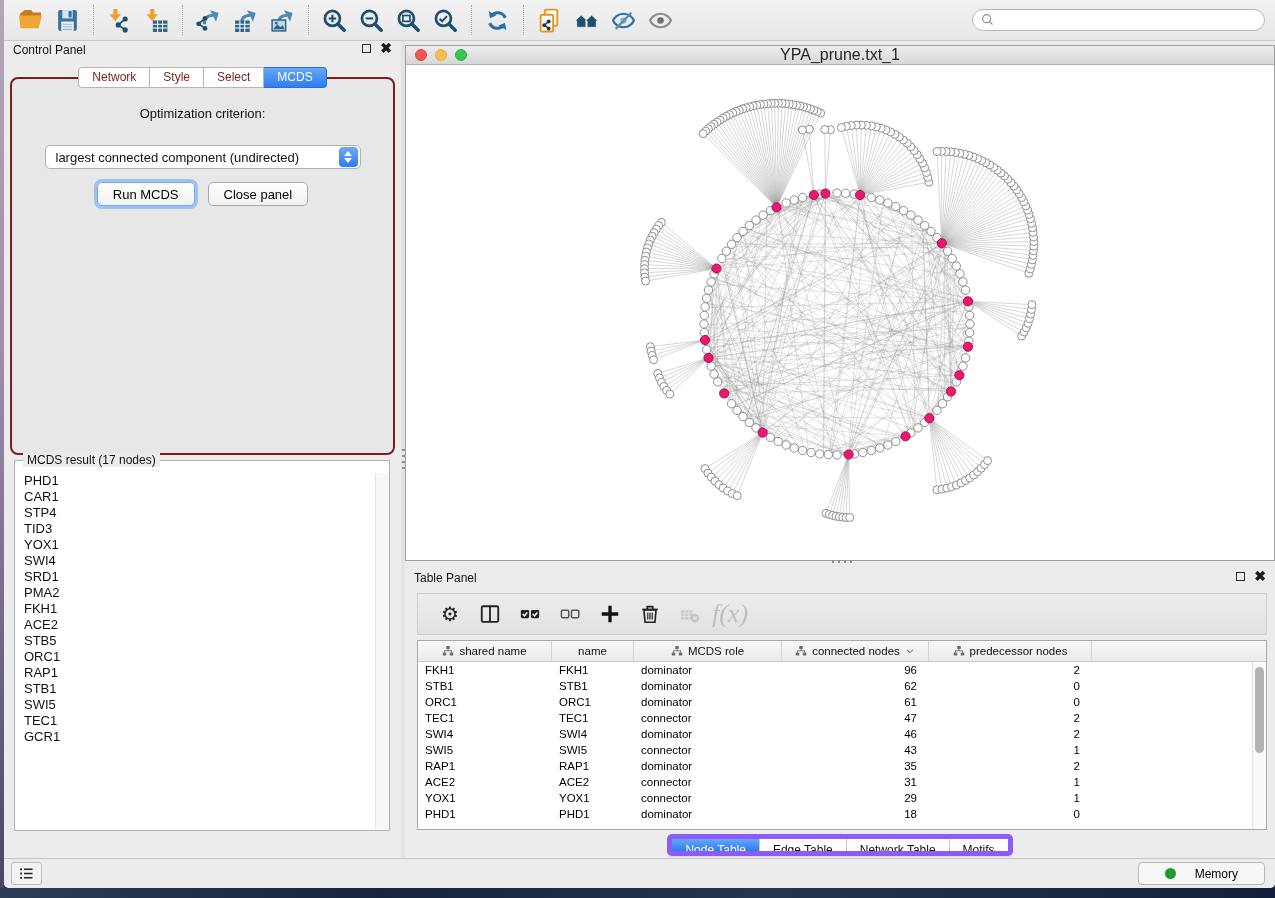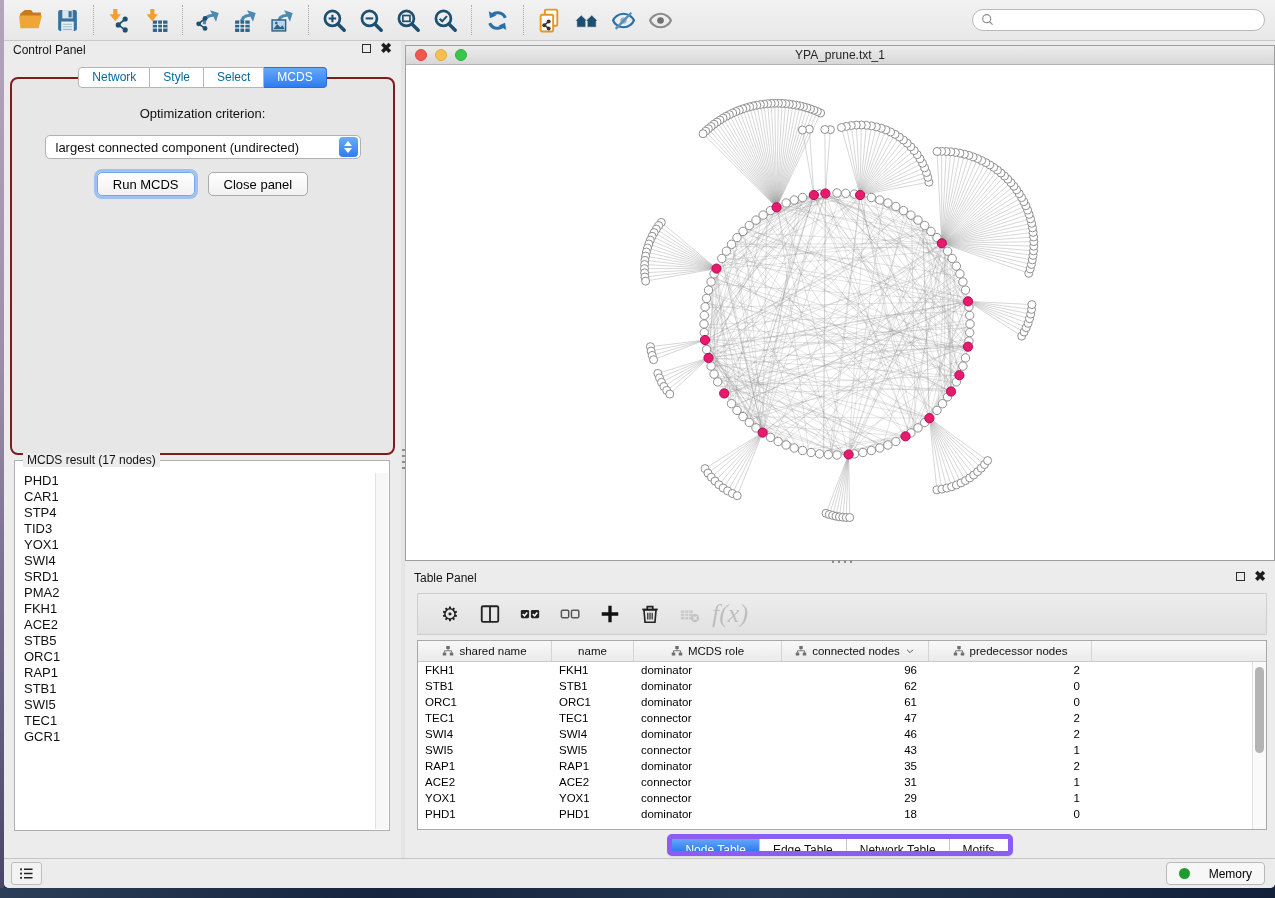"YPA_prune.txt_1" .net-title { font-size: 12px -> 16px }
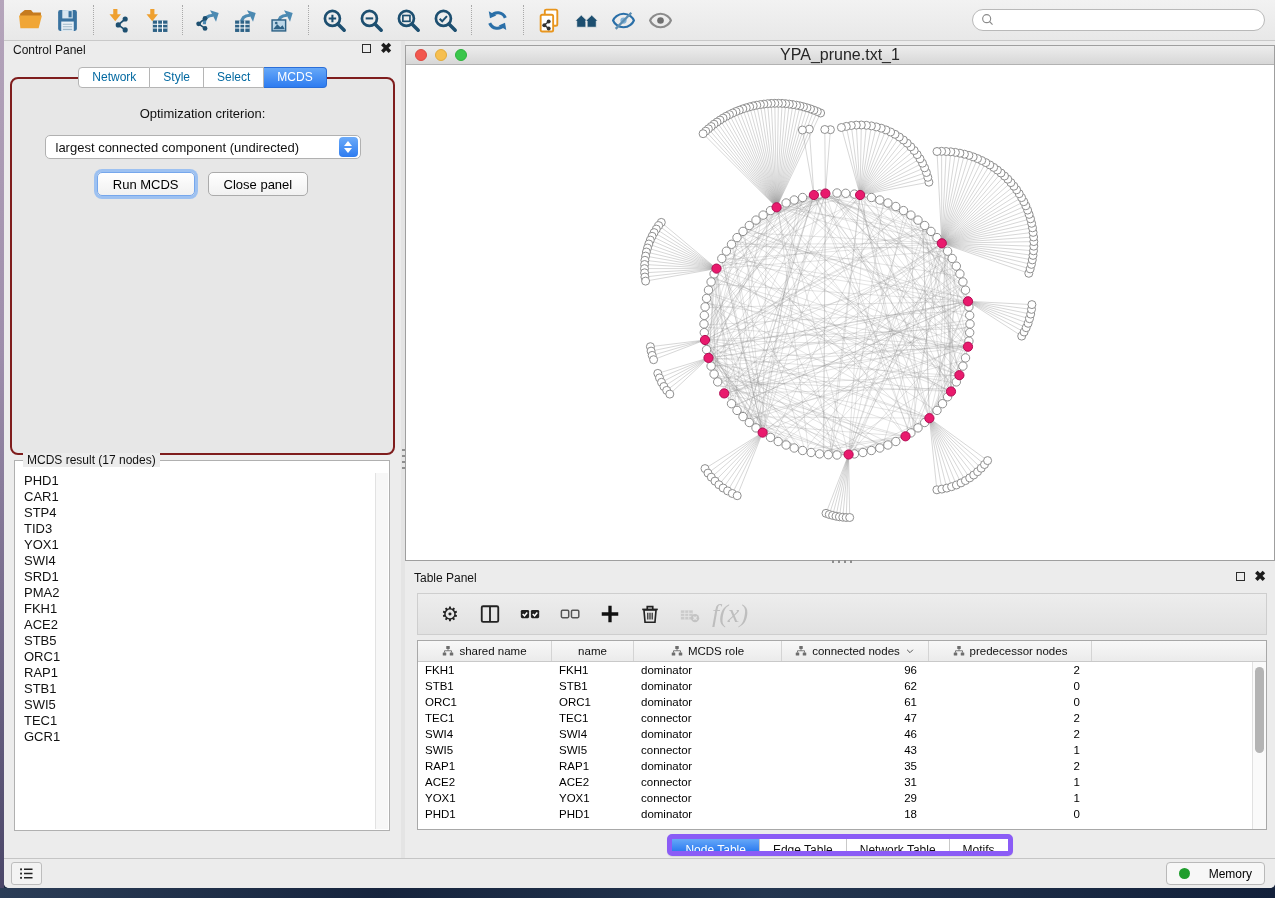"Network" .cp-tab { color: #0369a1 -> #7f1d1d }
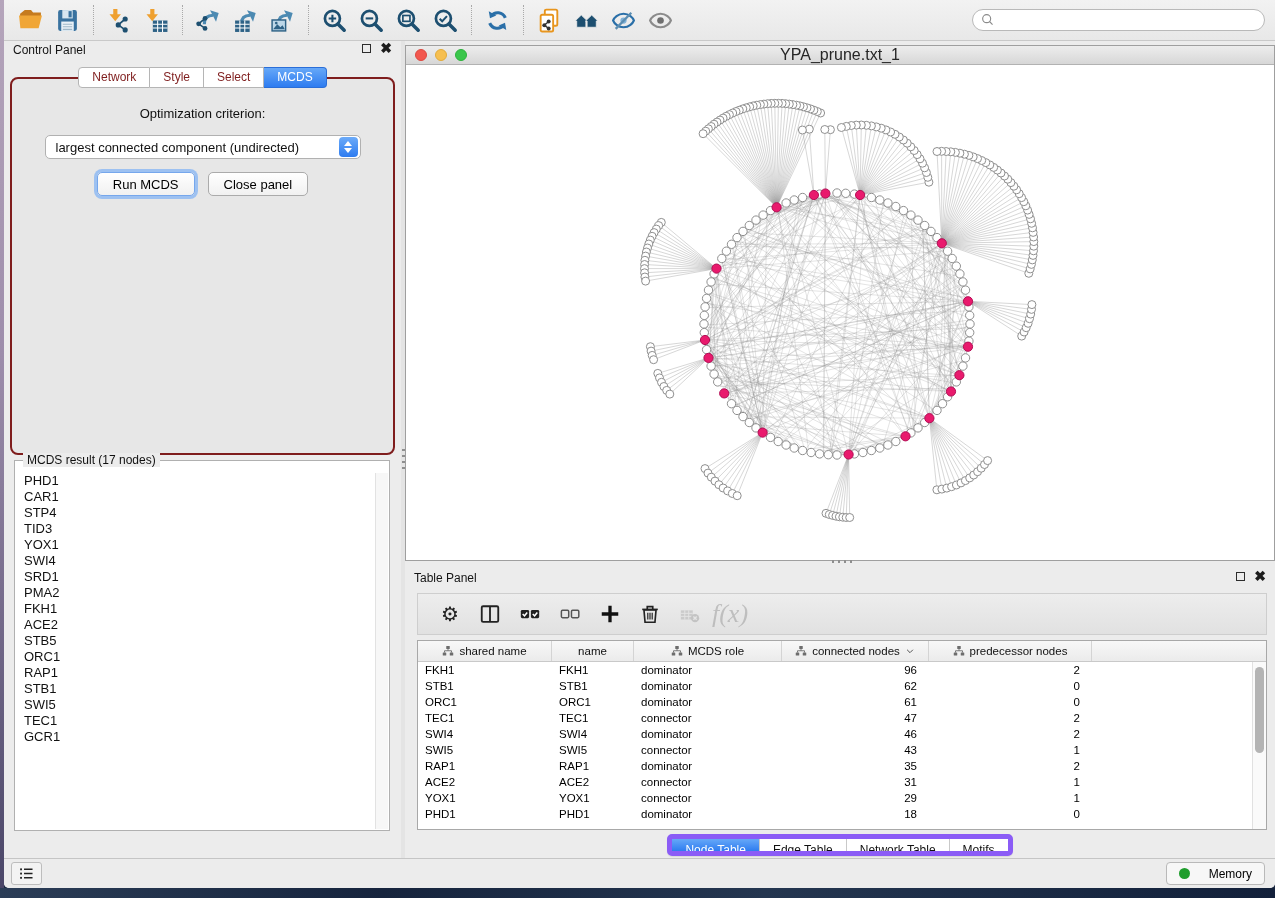"largest connected component (undirected)" .select { margin: 14px auto 0 -> 24px auto 0 }
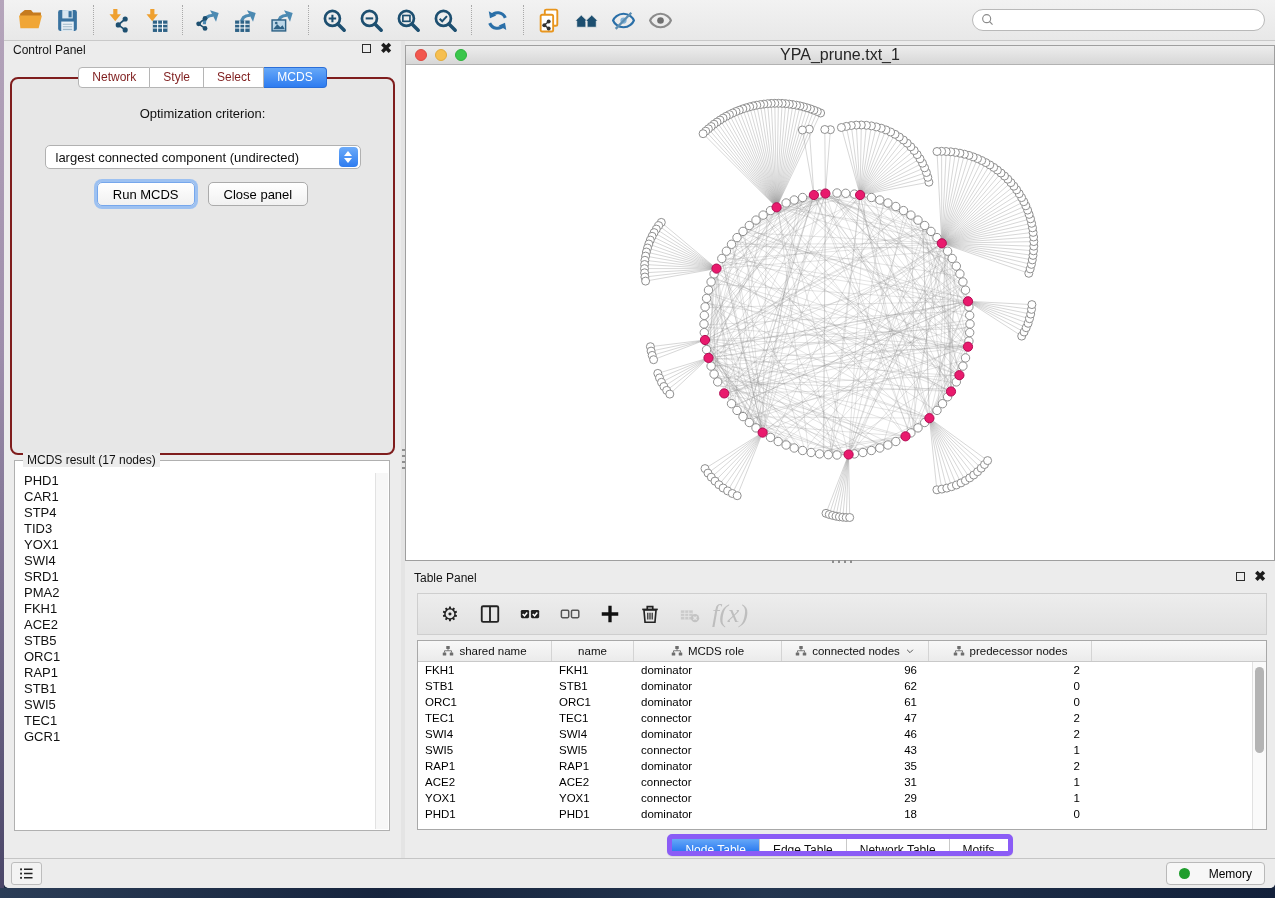"Memory" .memory-btn { padding: 0 12px -> 0 26px }
